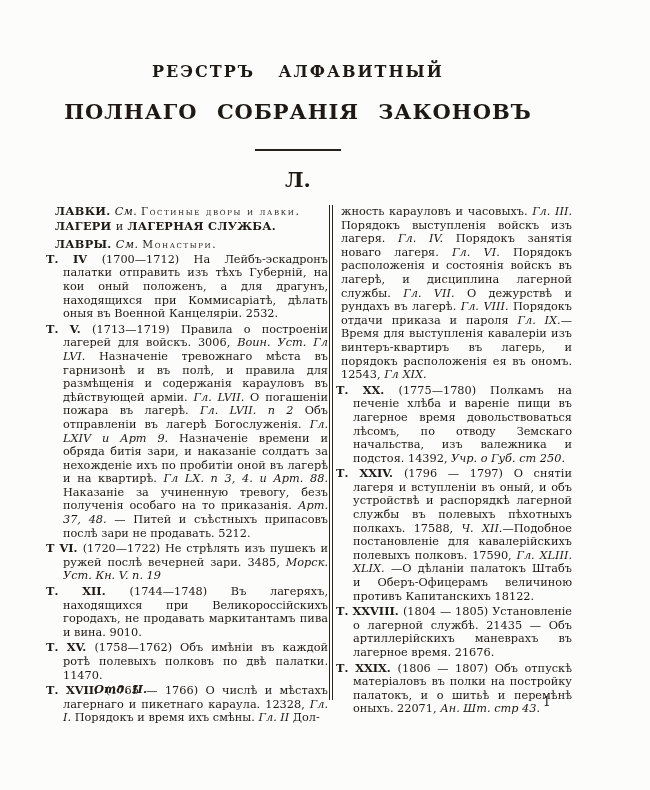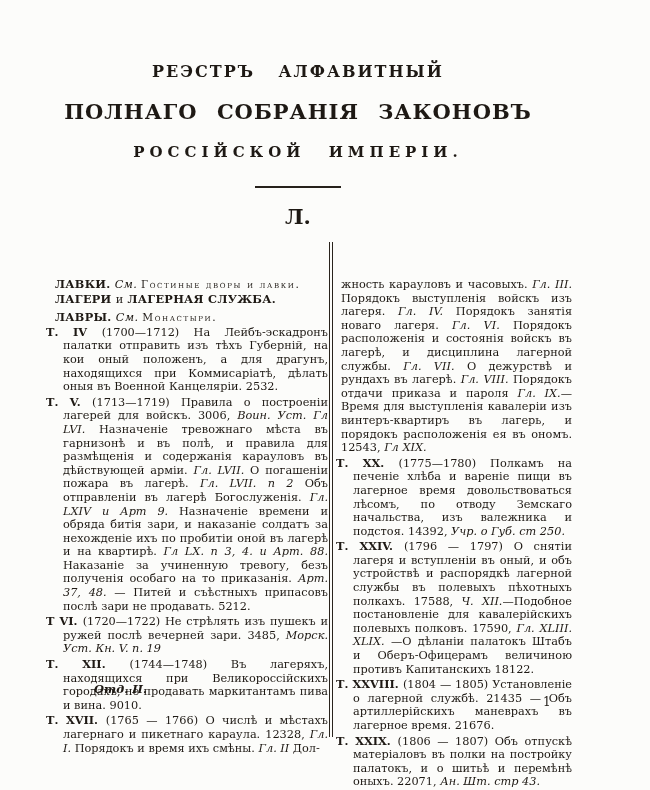"РОССІЙСКОЙ ИМПЕРІИ." div.t3 { html: <div>РОССІЙСКОЙ ИМПЕРІИ.</div> -> none }
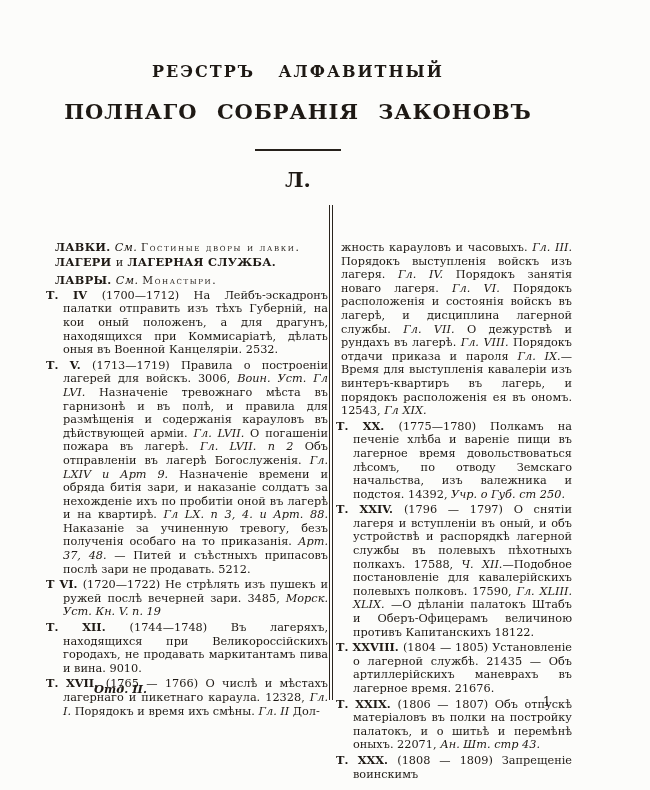"ЛАВКИ. См. Гостиные дворы и" .col { margin-top: 36px -> none }
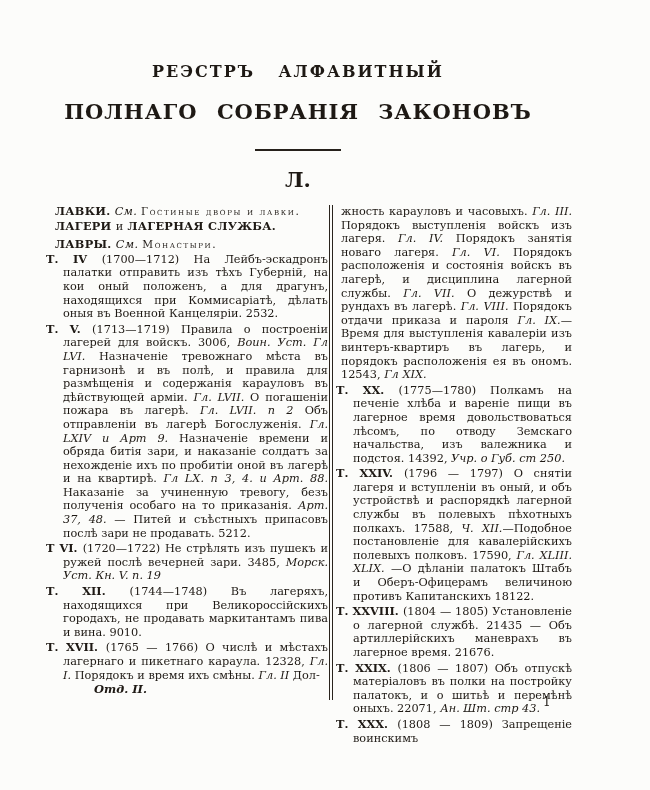"Т. XV. (1758—1762) Объ имѣніи" p.entry { html: none -> <p><span>Т. XV. </span><span>(1758—1762) Объ имѣніи въ каждой ротѣ полевыхъ полковъ по двѣ палатки. 11470.</span></p> }
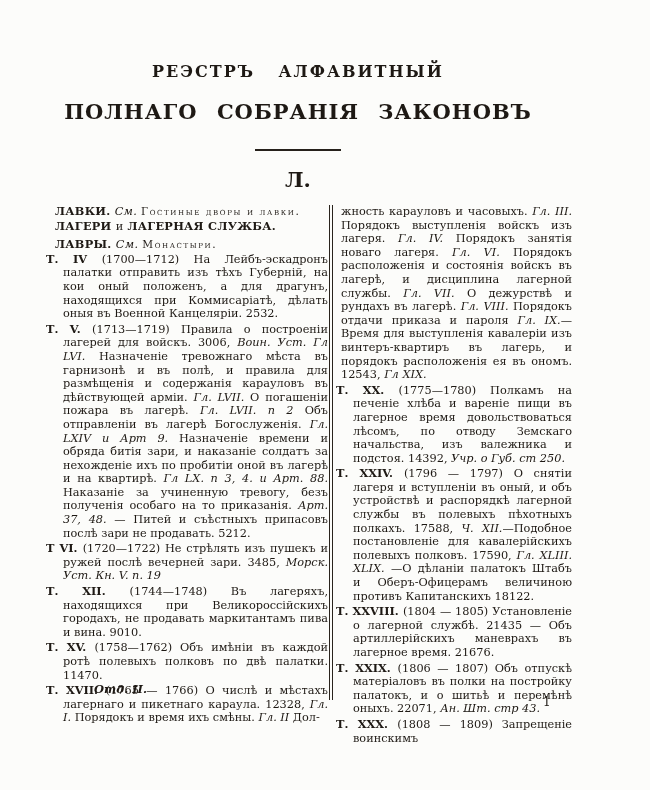"Т. XXX. (1808 — 1809)" p.entry { html: <p><span>Т. XXX. </span><span>(1808 — 1809) Запрещеніе воинскимъ</span></p> -> none }
